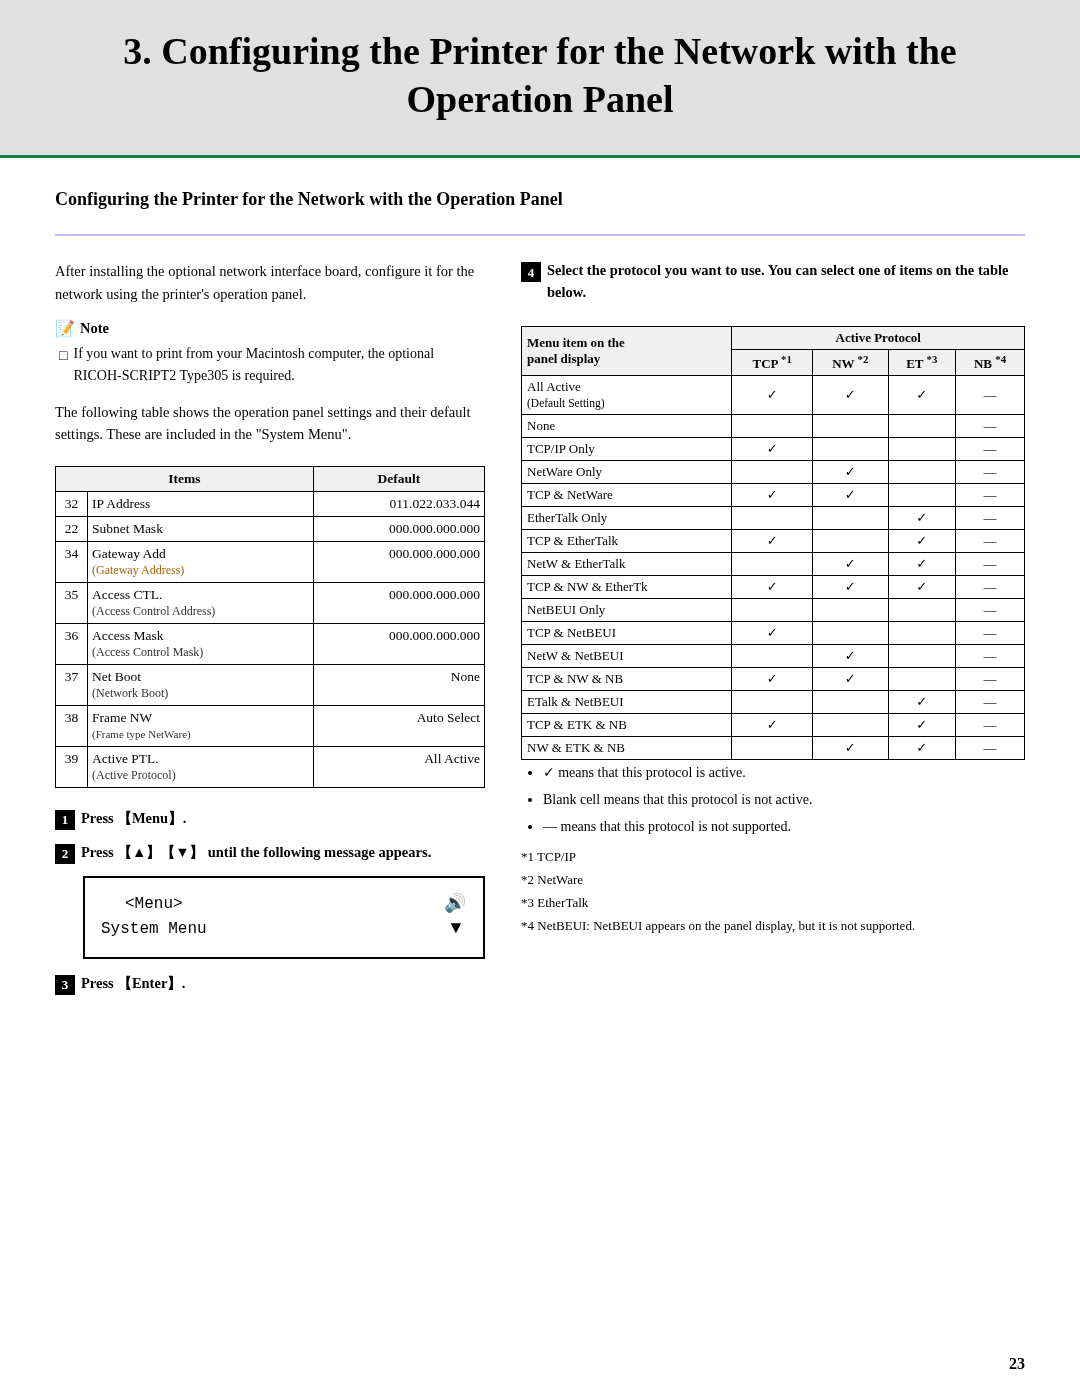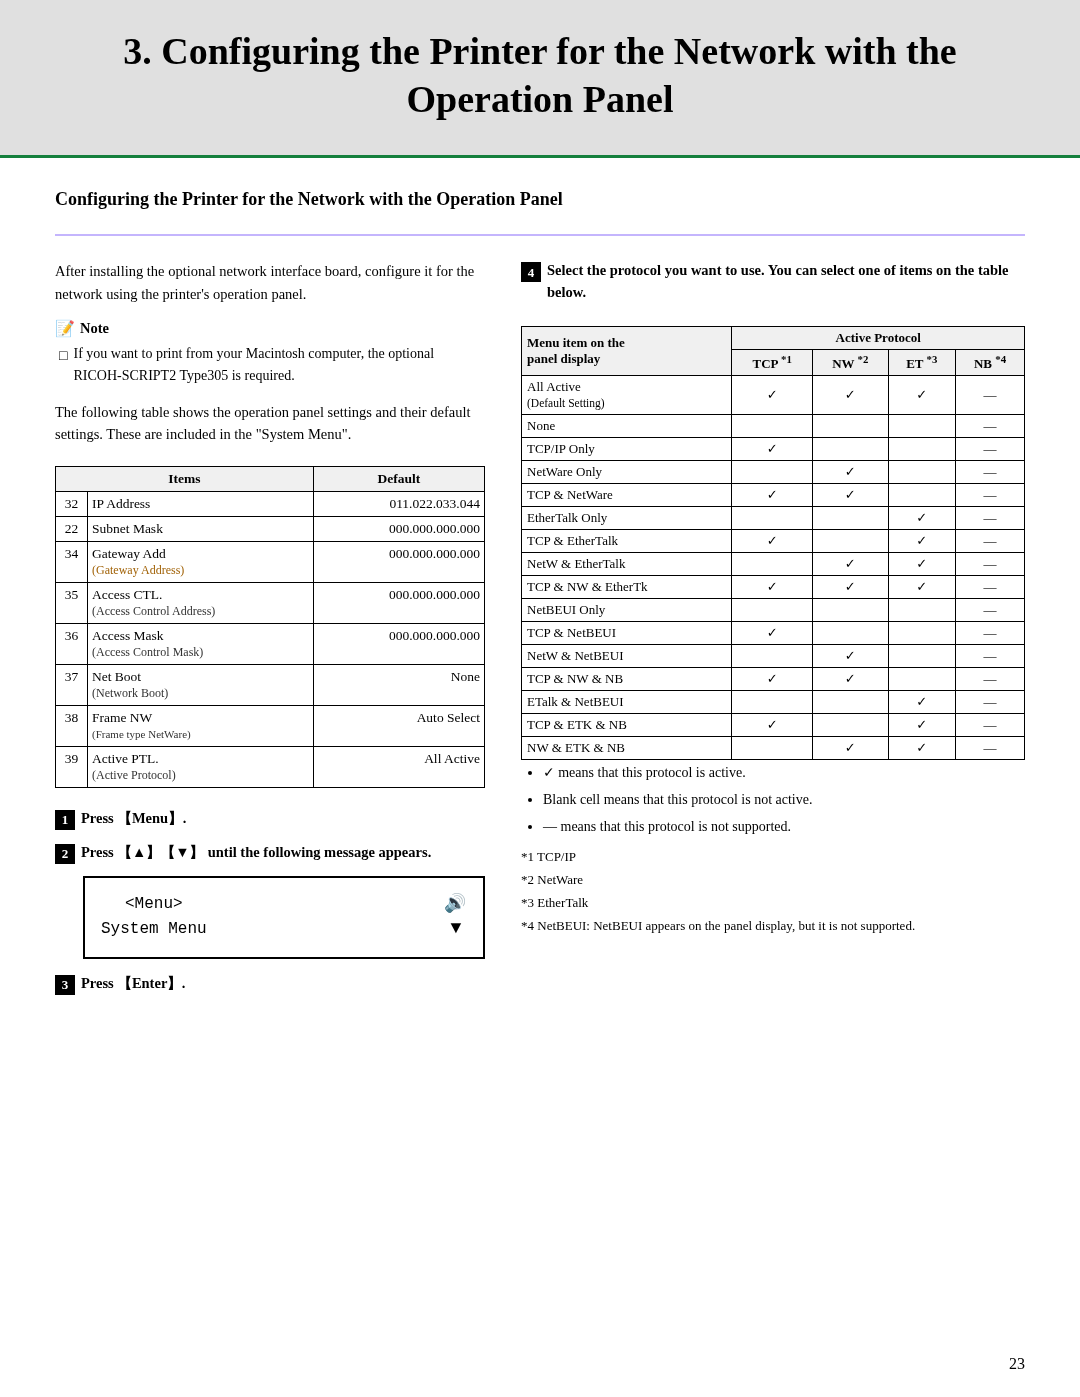"23" .page-number { font-weight: normal -> bold }
